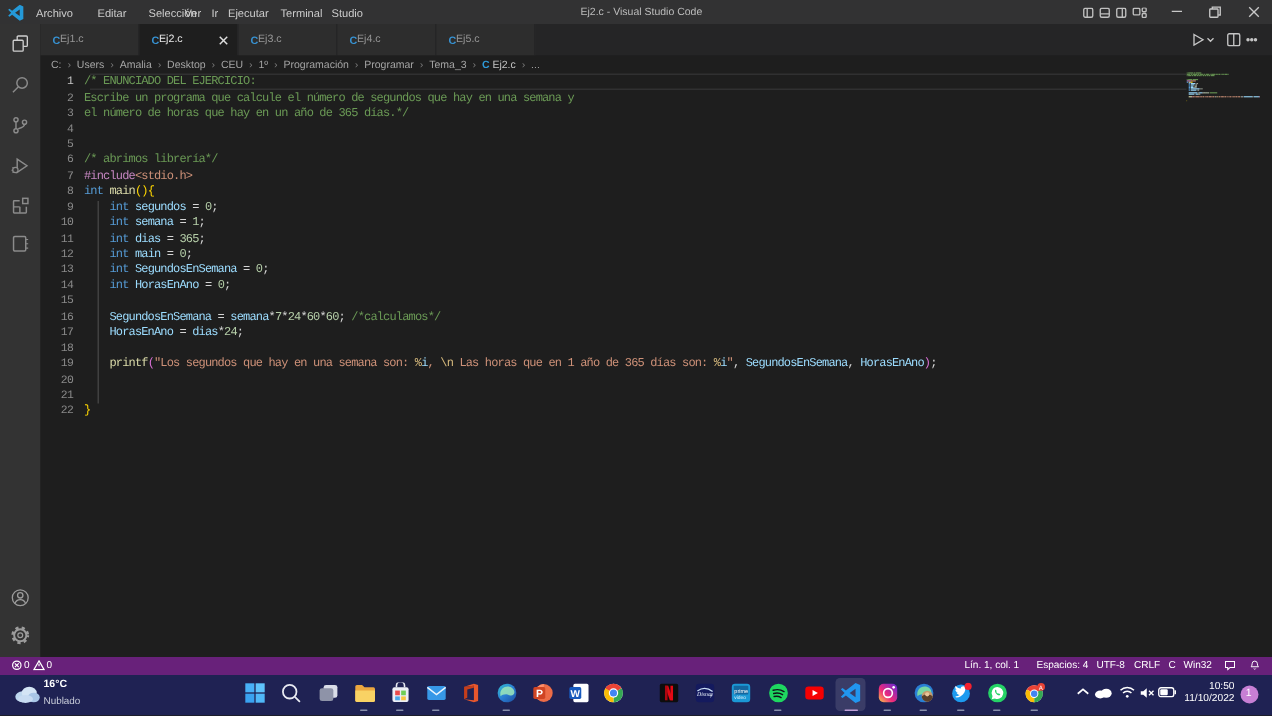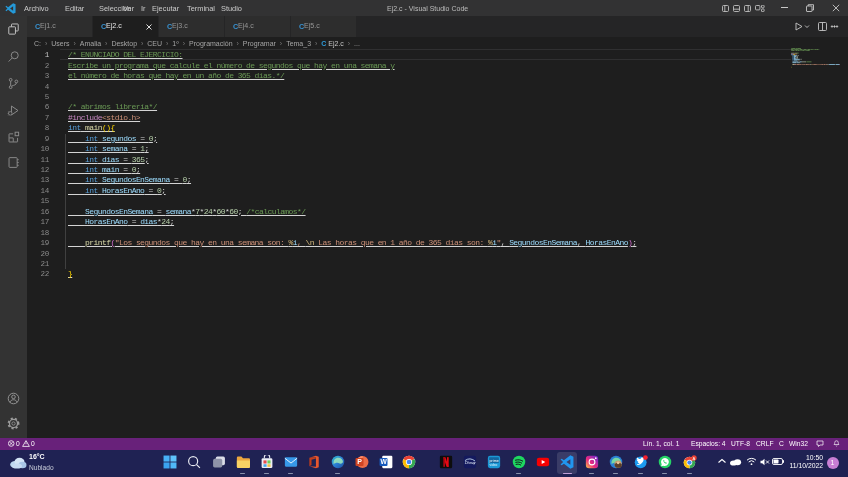"/* ENUNCIADO DEL EJERCICIO: Escribe" #code { left: 41px -> 29px; text-decoration: underline -> none }
